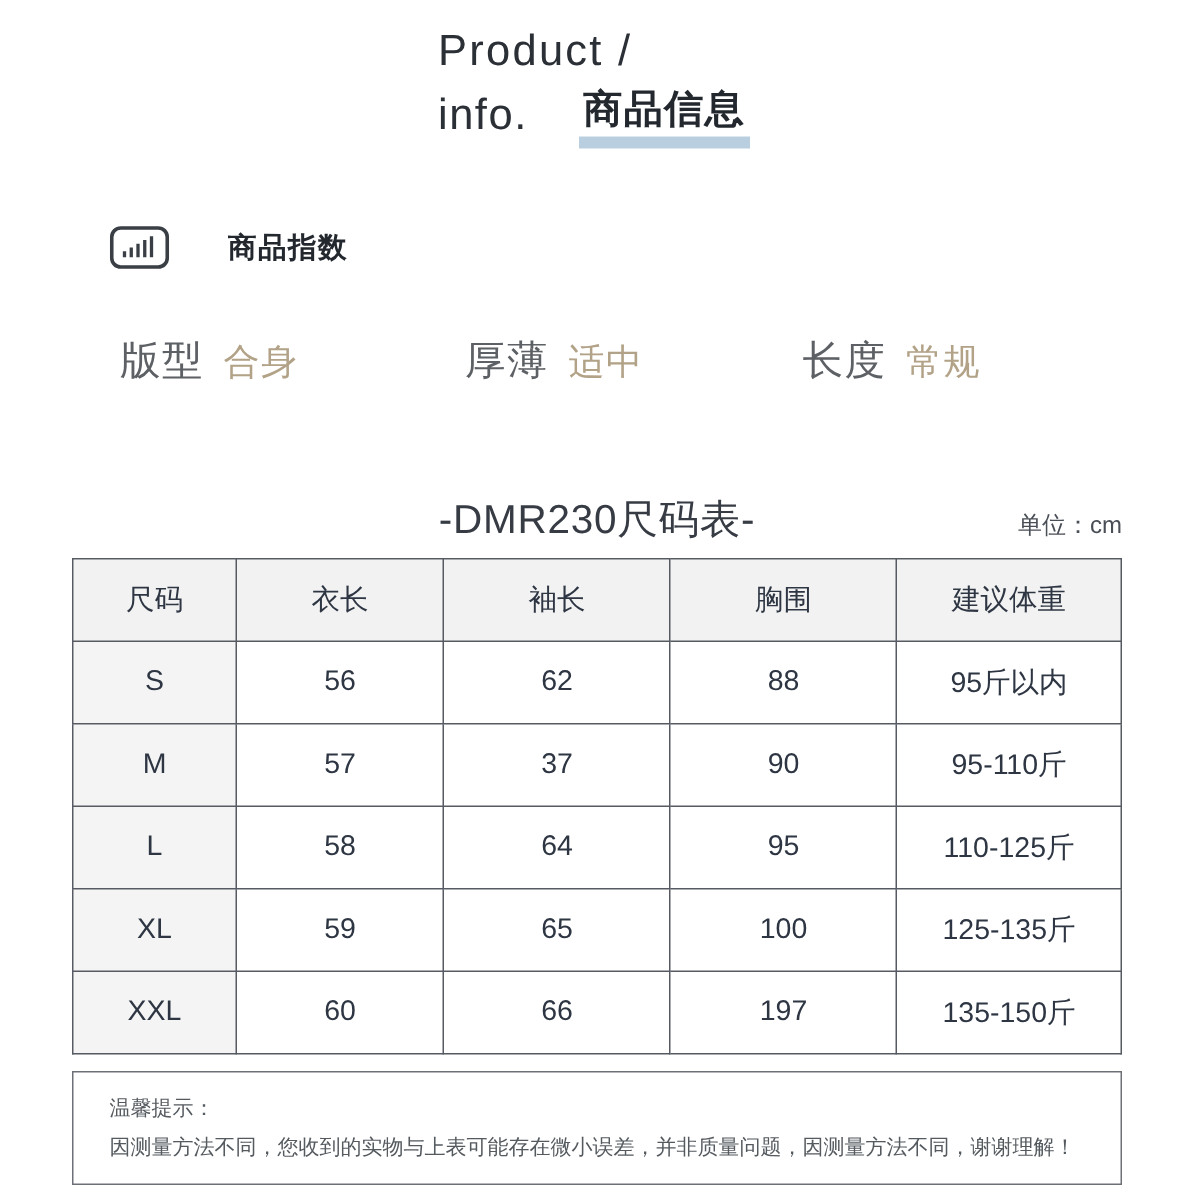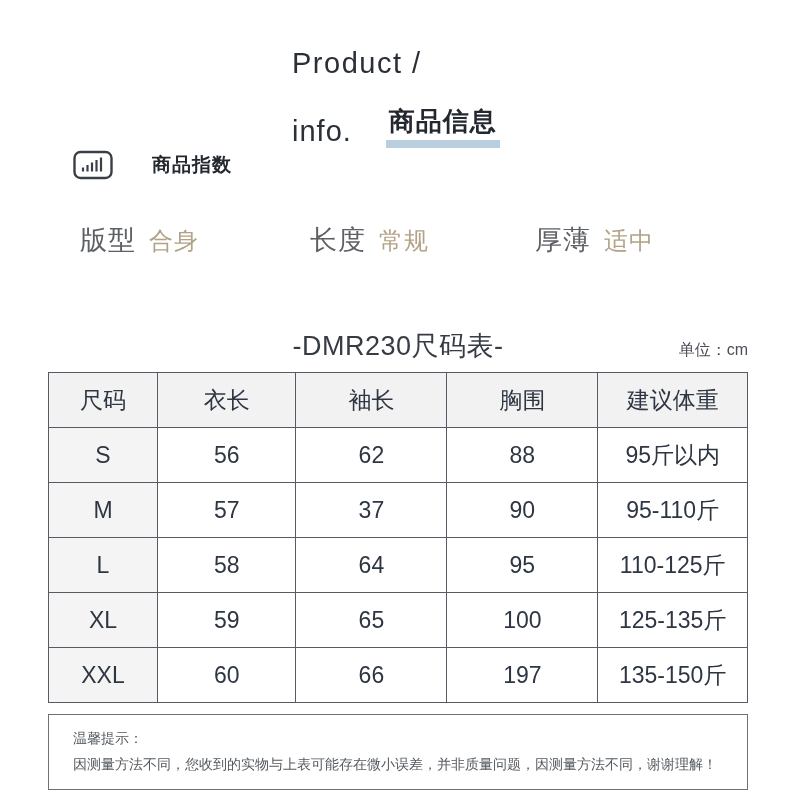"Product /" .hdr-en1 { margin-top: 29px -> none }
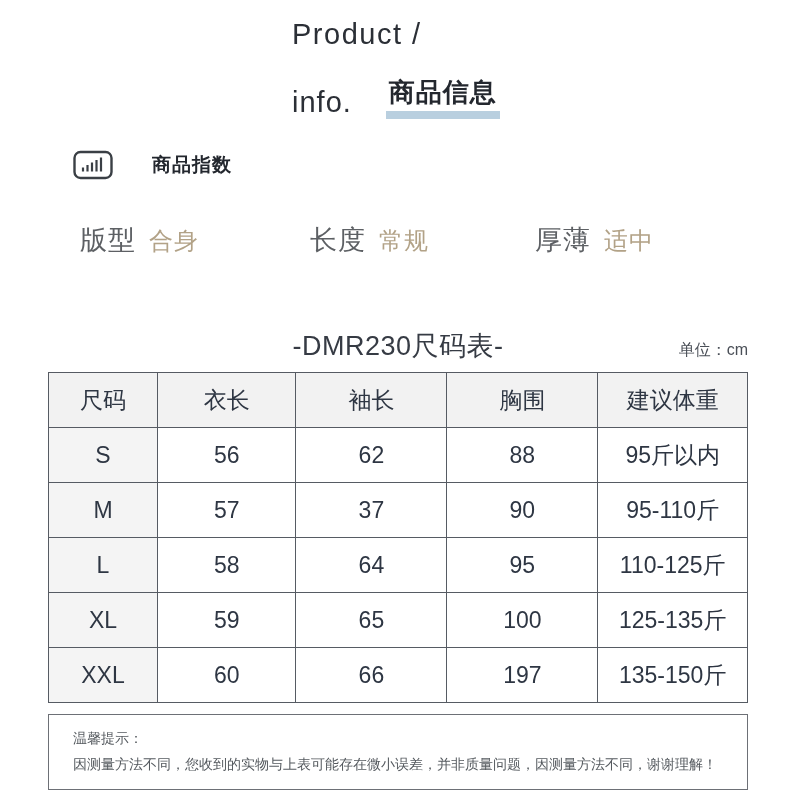"info." .hdr-line2 { align-items: flex-end -> center; margin-top: 24px -> 4px }
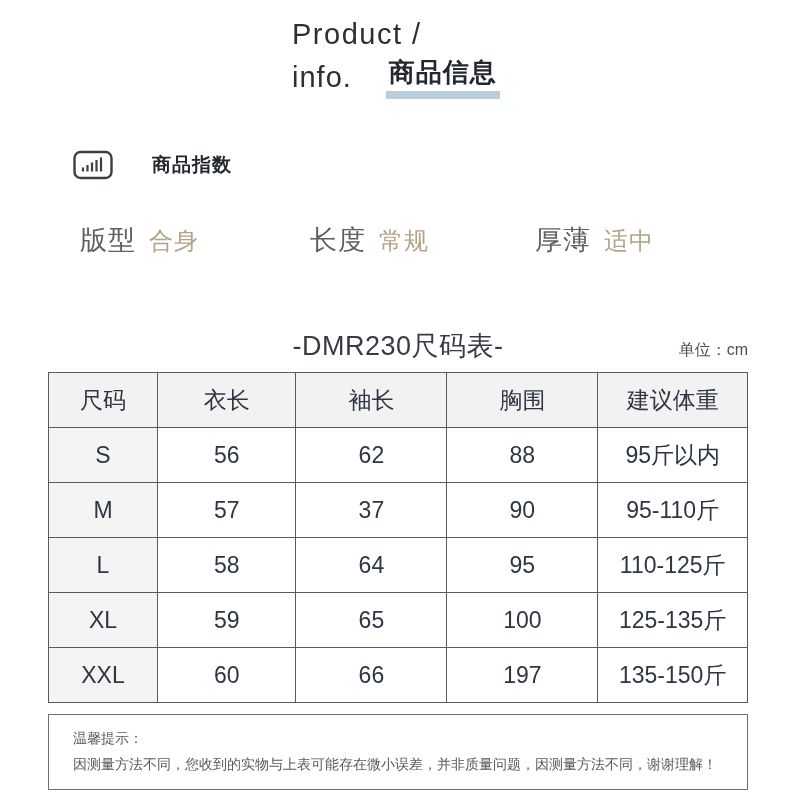"长度" div.attr { order: before "厚薄" -> after "厚薄" }
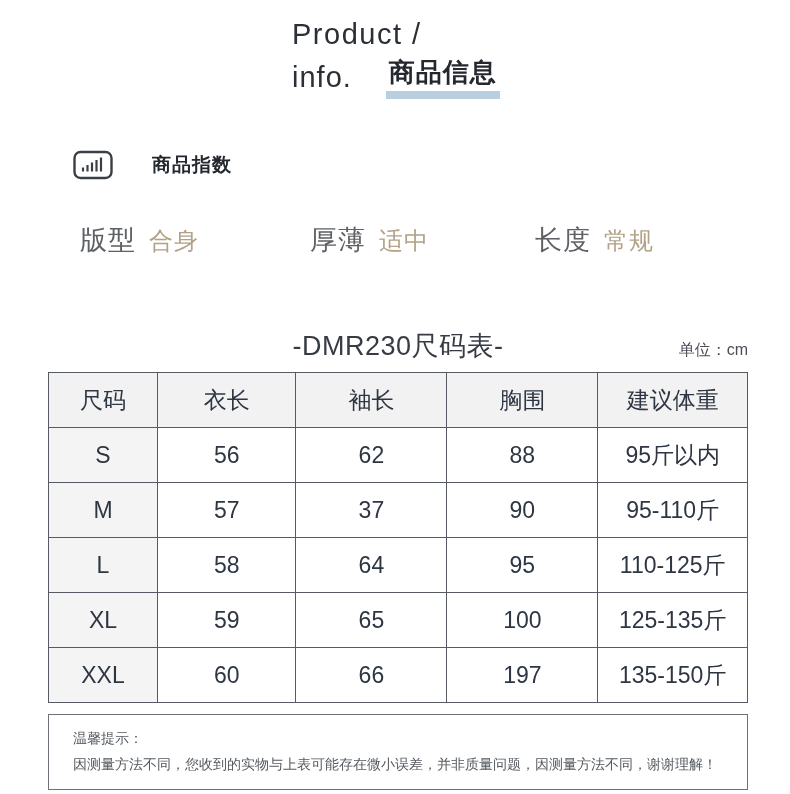"尺码" .size-table th, .size-table td { font-size: 23px -> 19px }
